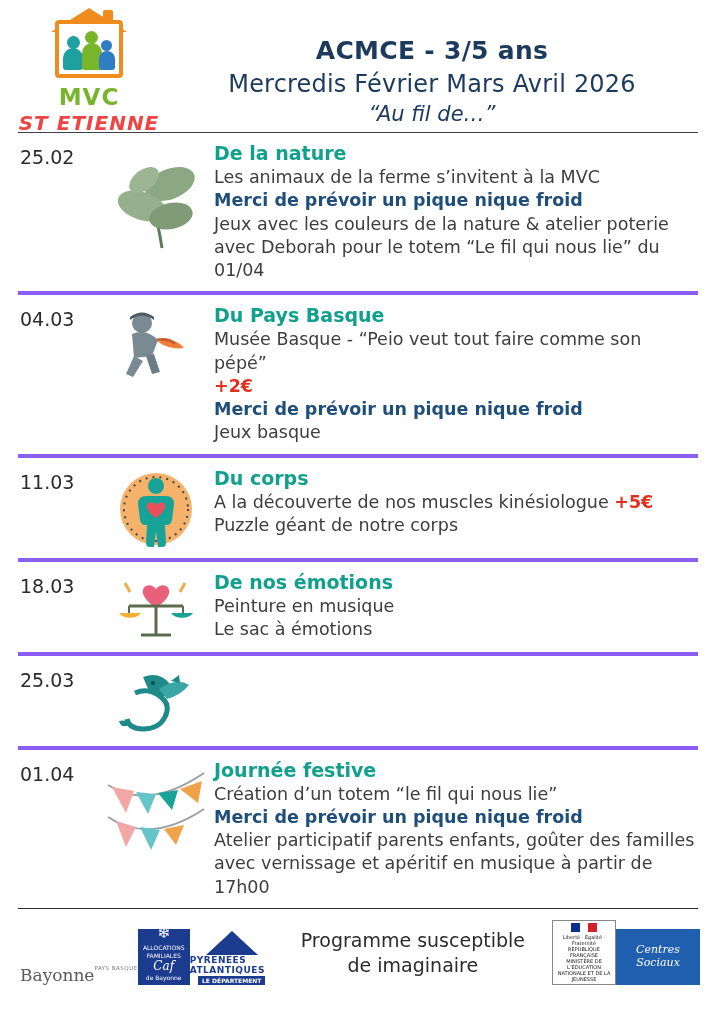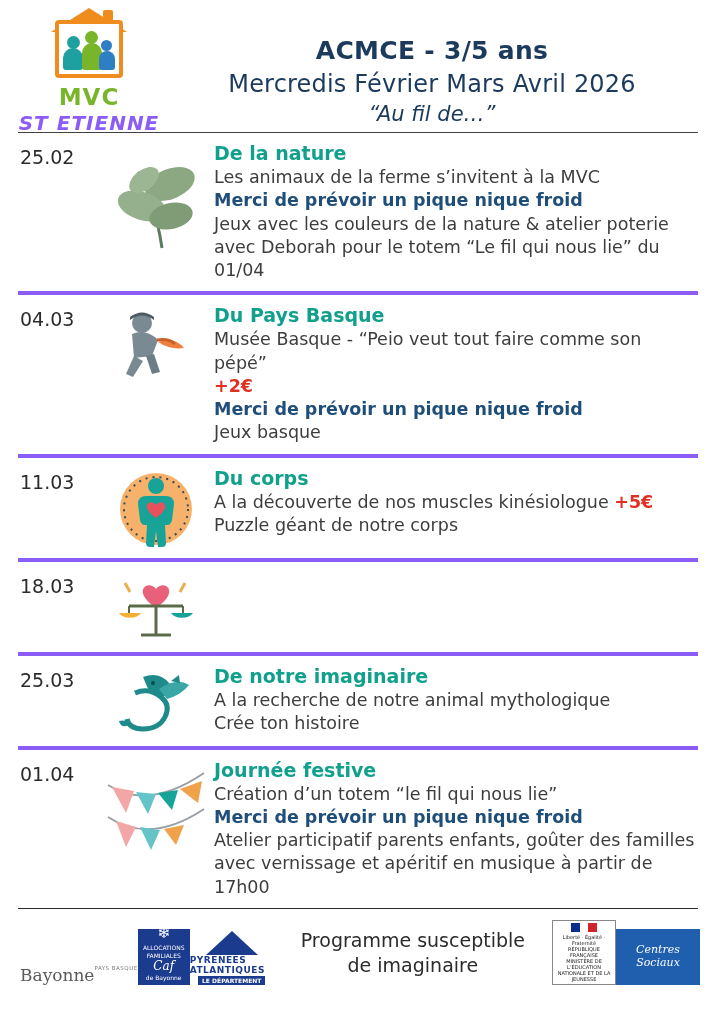"ST ETIENNE" .logo-text2 { color: #8b5cf6 -> #ef4444 }
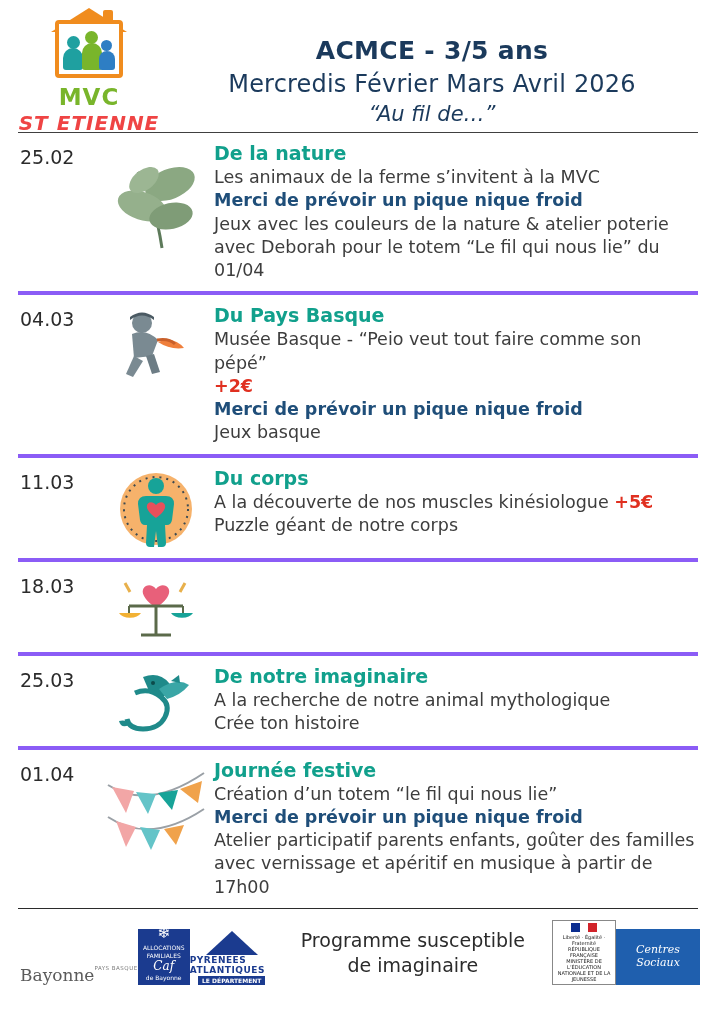"De nos émotions" div.content { html: none -> <div> <div>De nos émotions</div> <div>Peinture en musique</div> <div>Le sac à émotions</div> </div> }
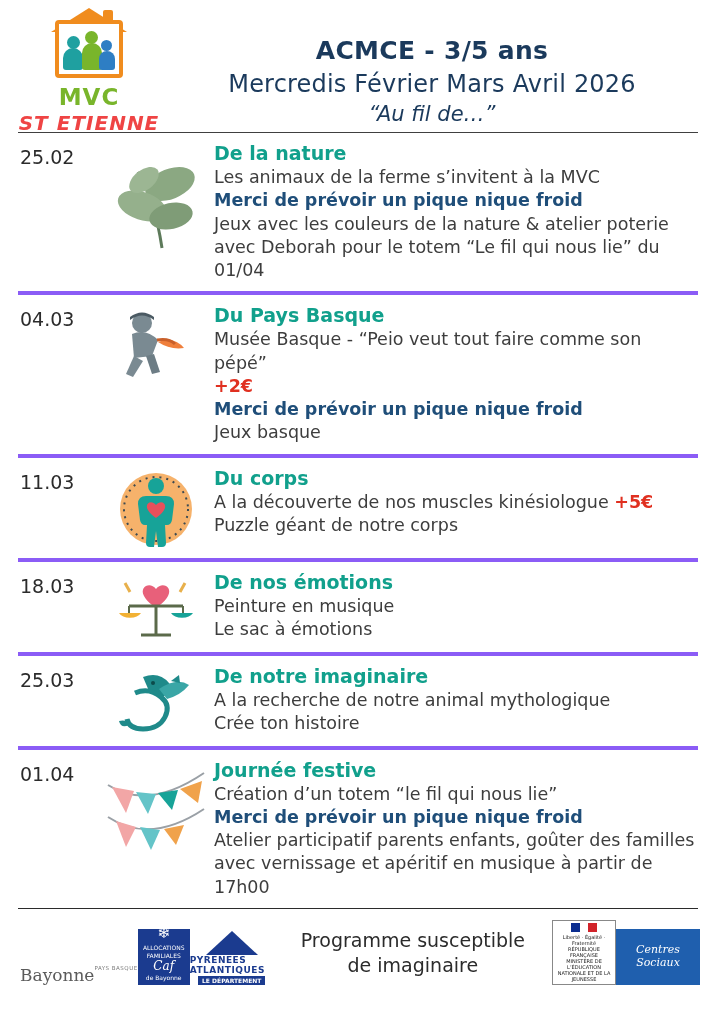"De notre imaginaire" div.content { html: <div> <div>De notre imaginaire</div> <div>A la recherche de notre animal mythologique</div> <div>Crée ton histoire</div> </div> -> none }
